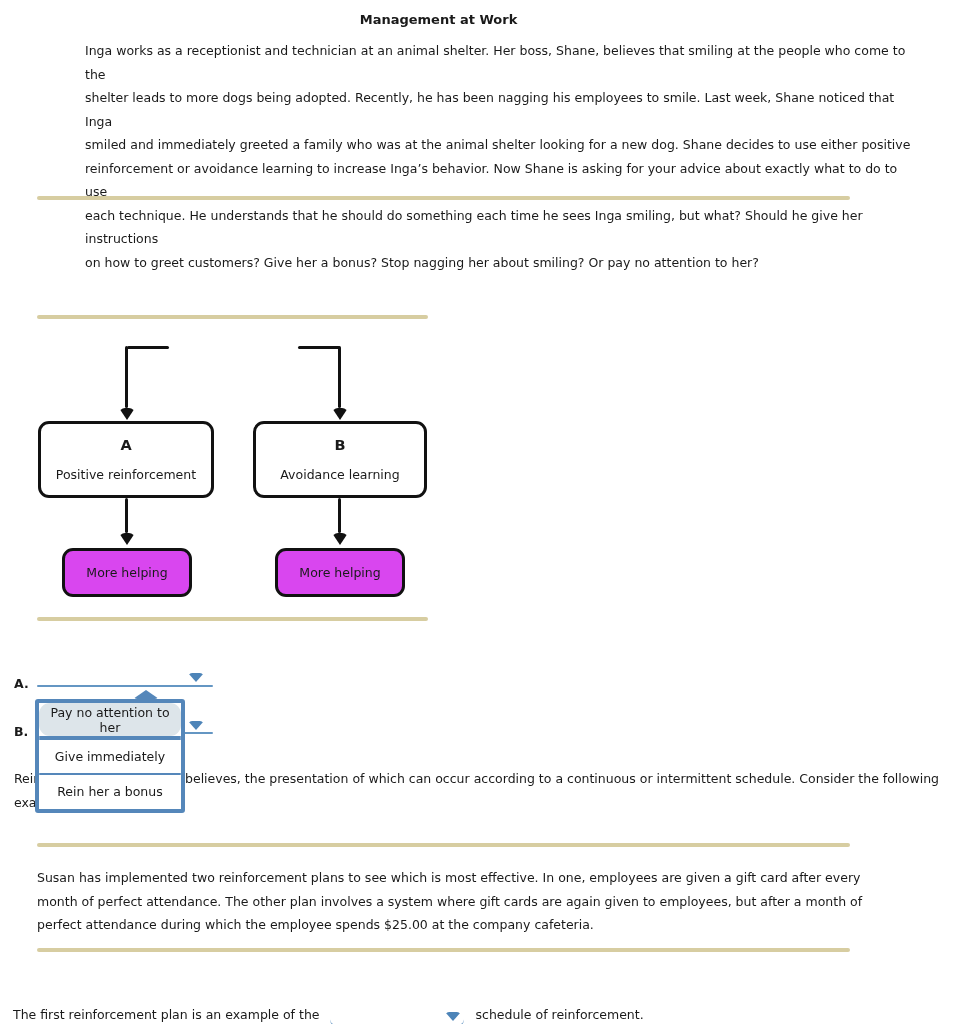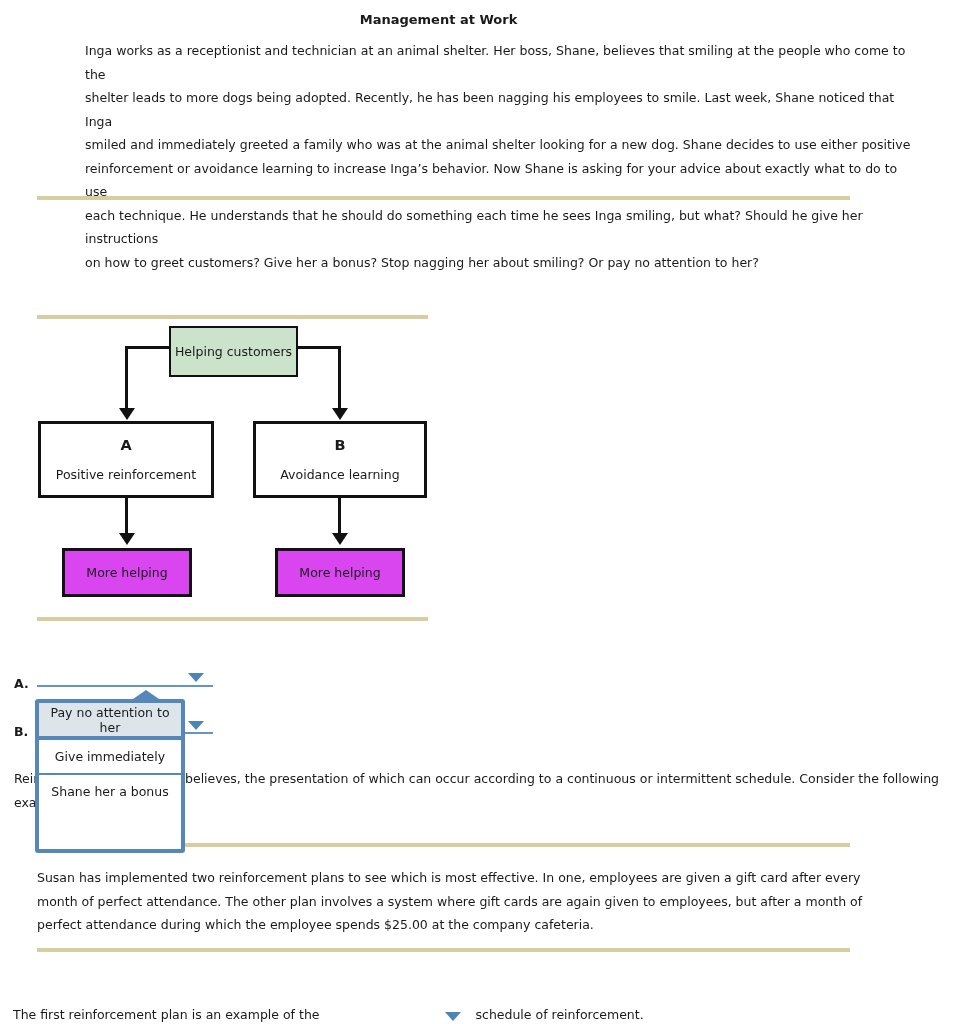"Management at Work" * { border-radius: none -> 11px }
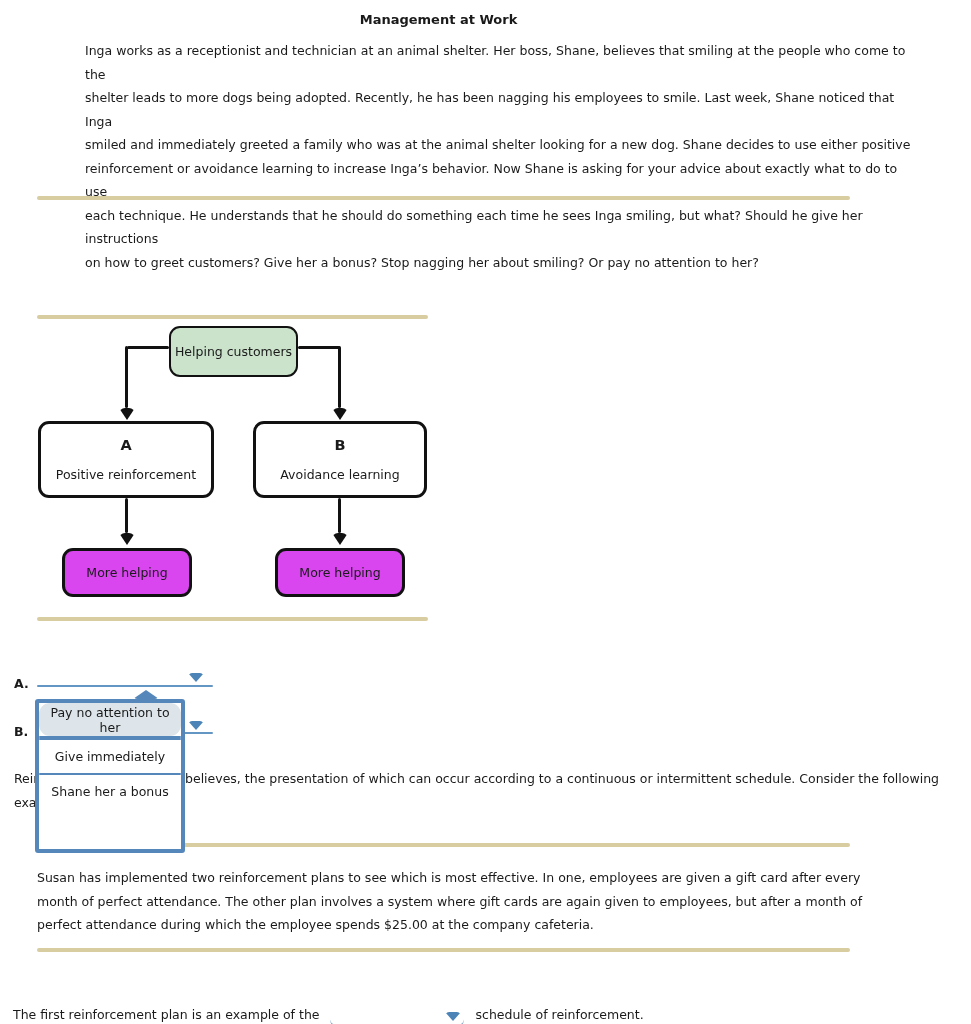"Helping customers" div.abs { html: <div>Helping customers</div> -> none }
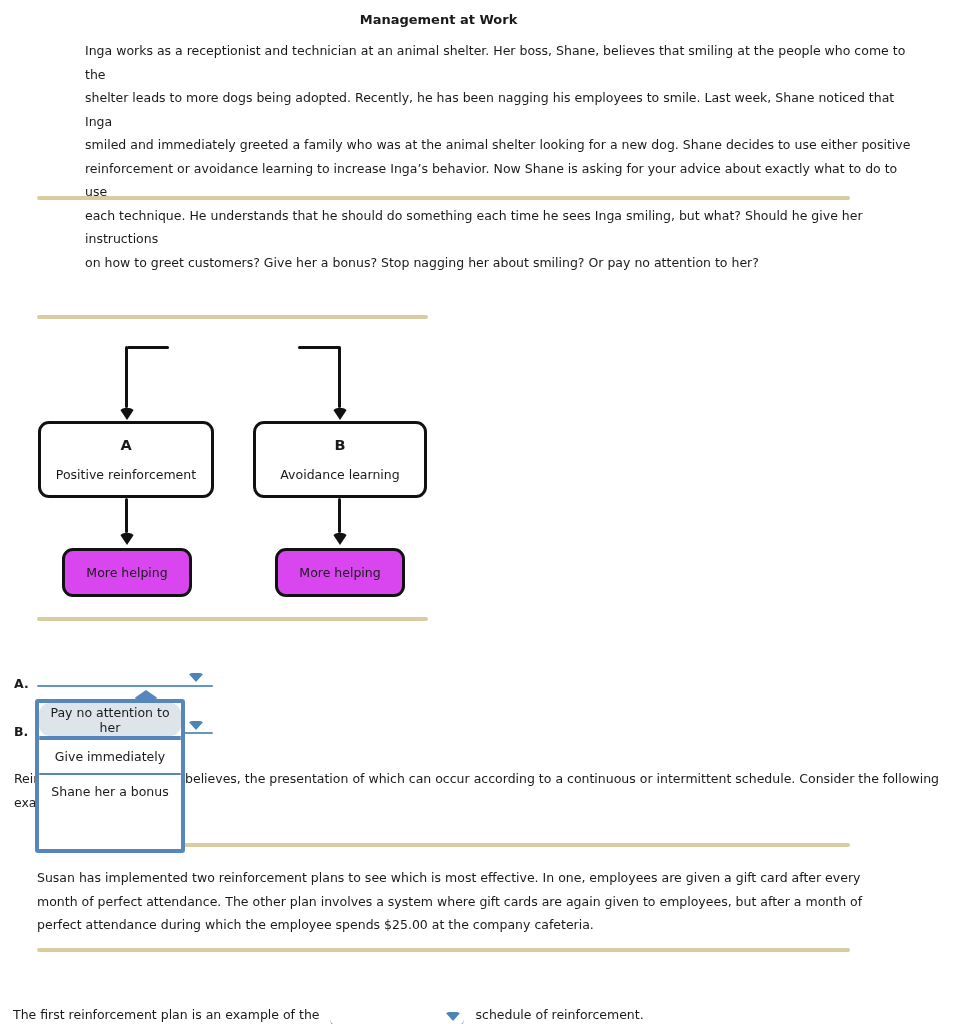"Pay no attention to her" .menu { height: 154px -> 114px }
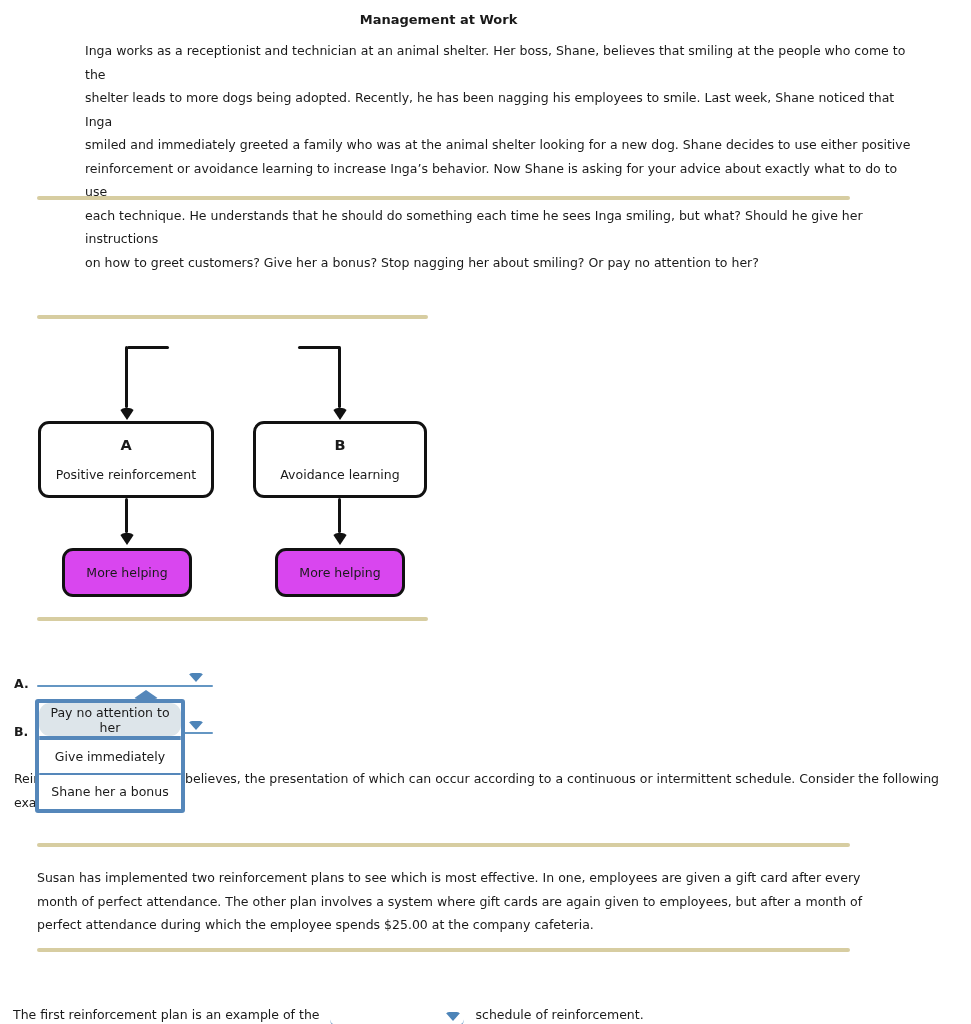"Shane her a bonus" div.menu-row { text: Shane -> Rein }
